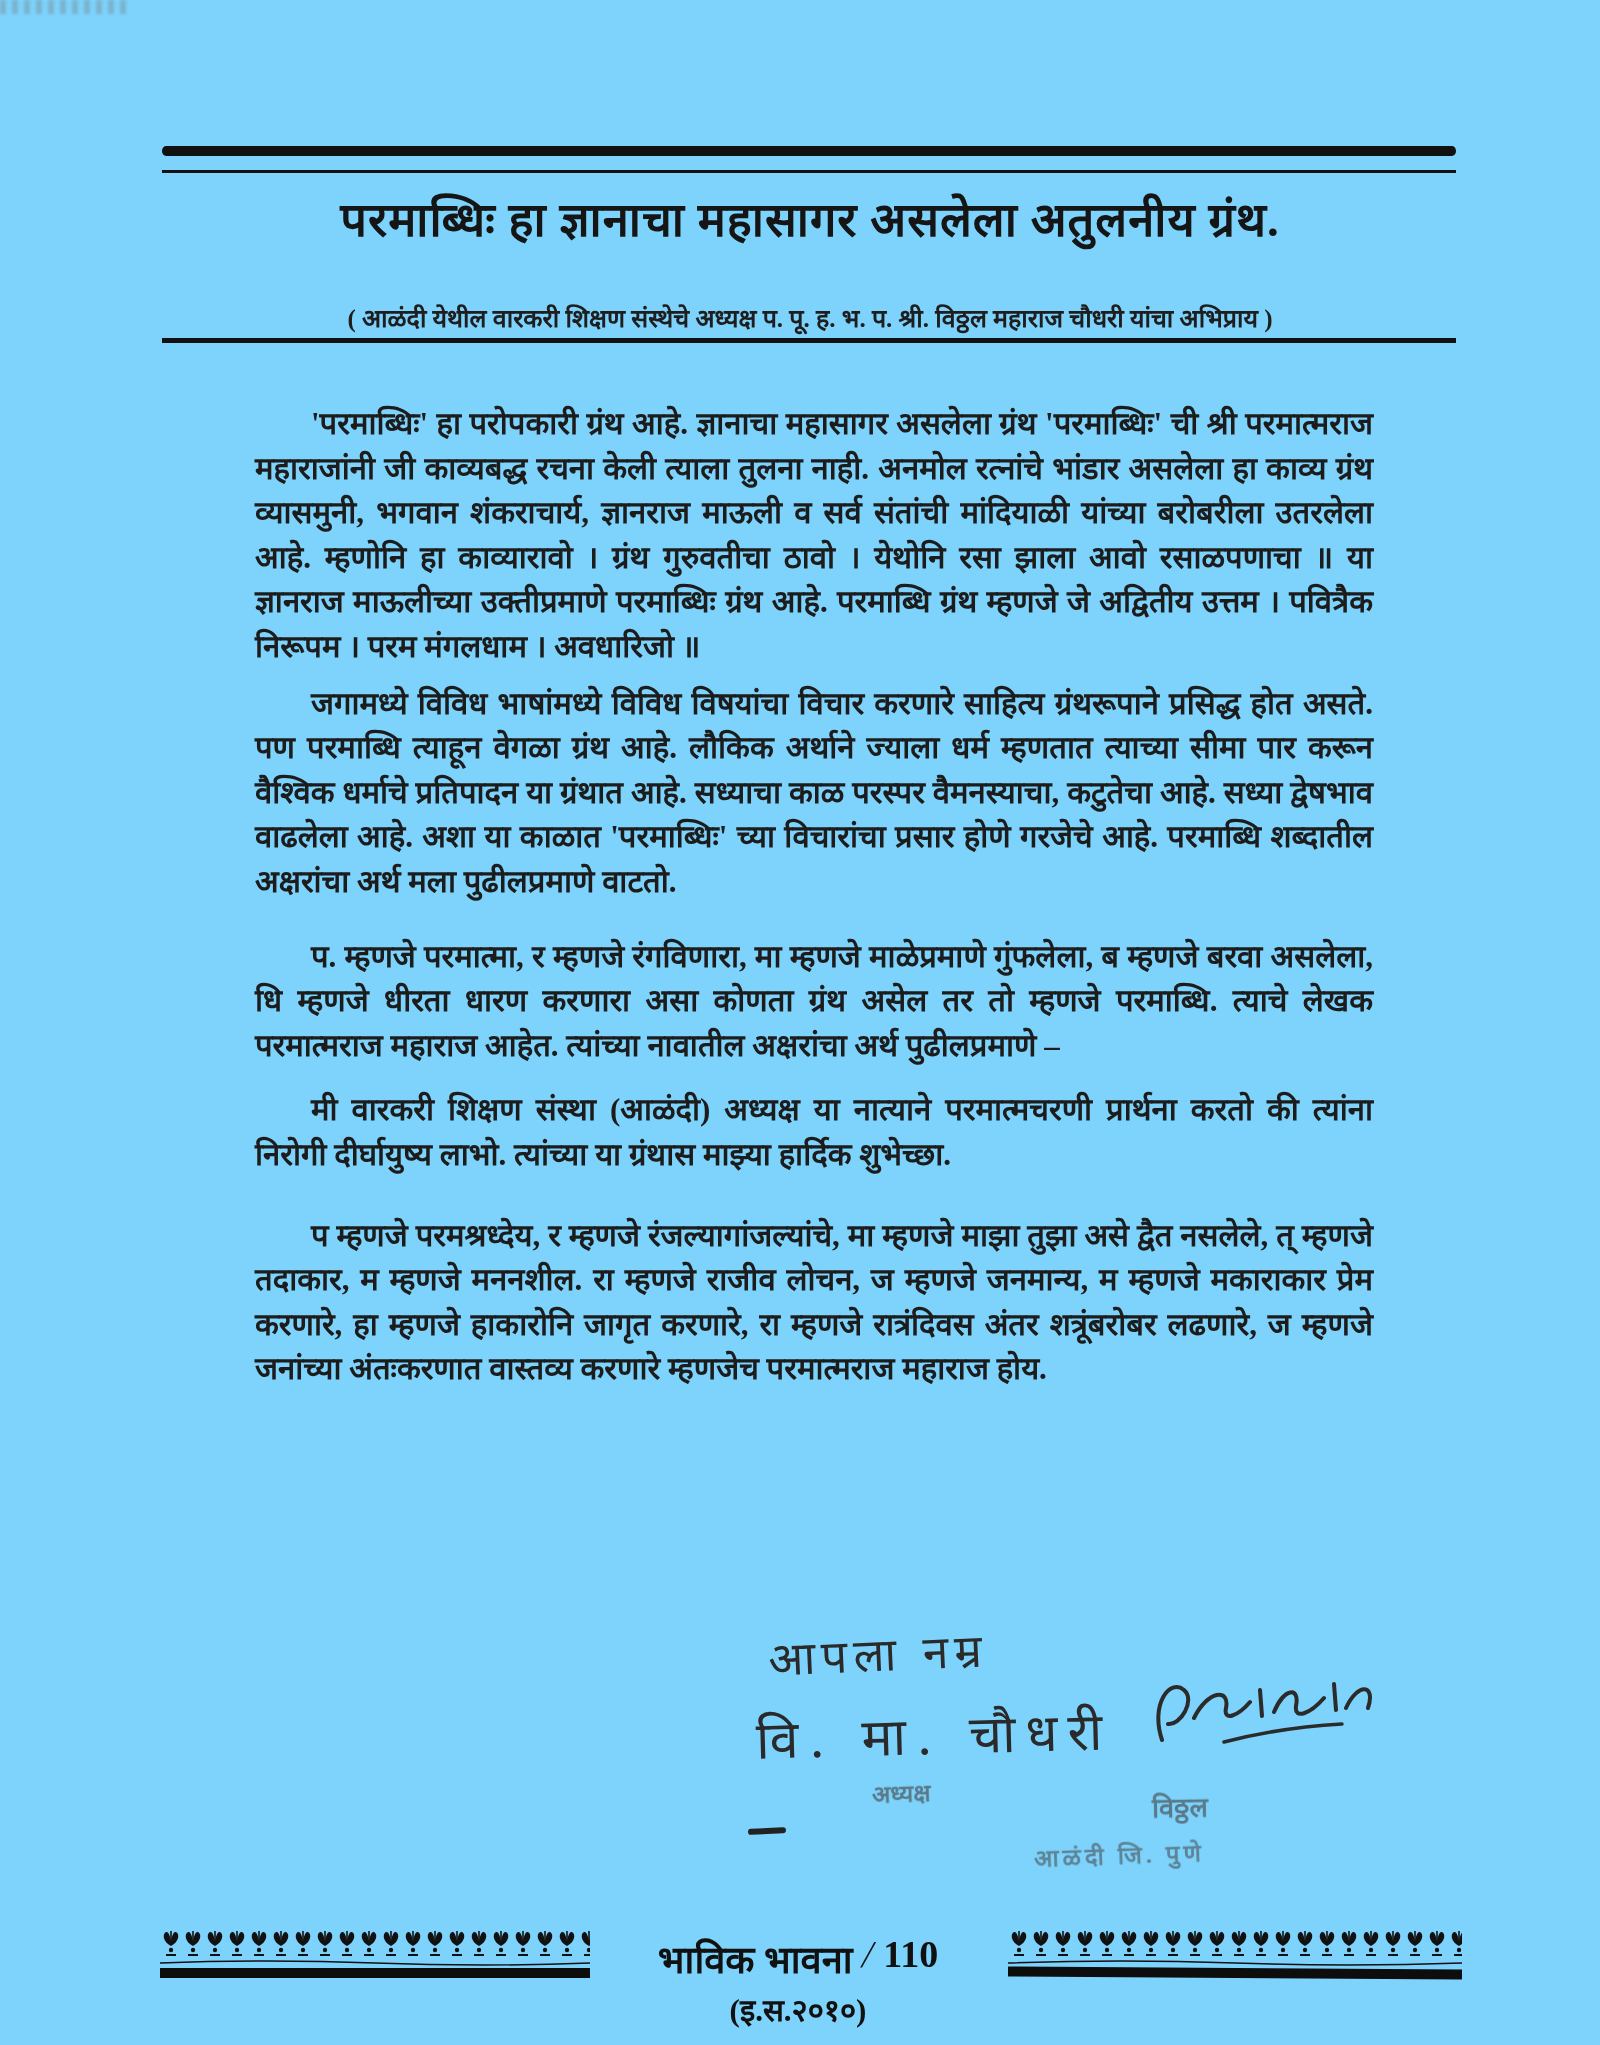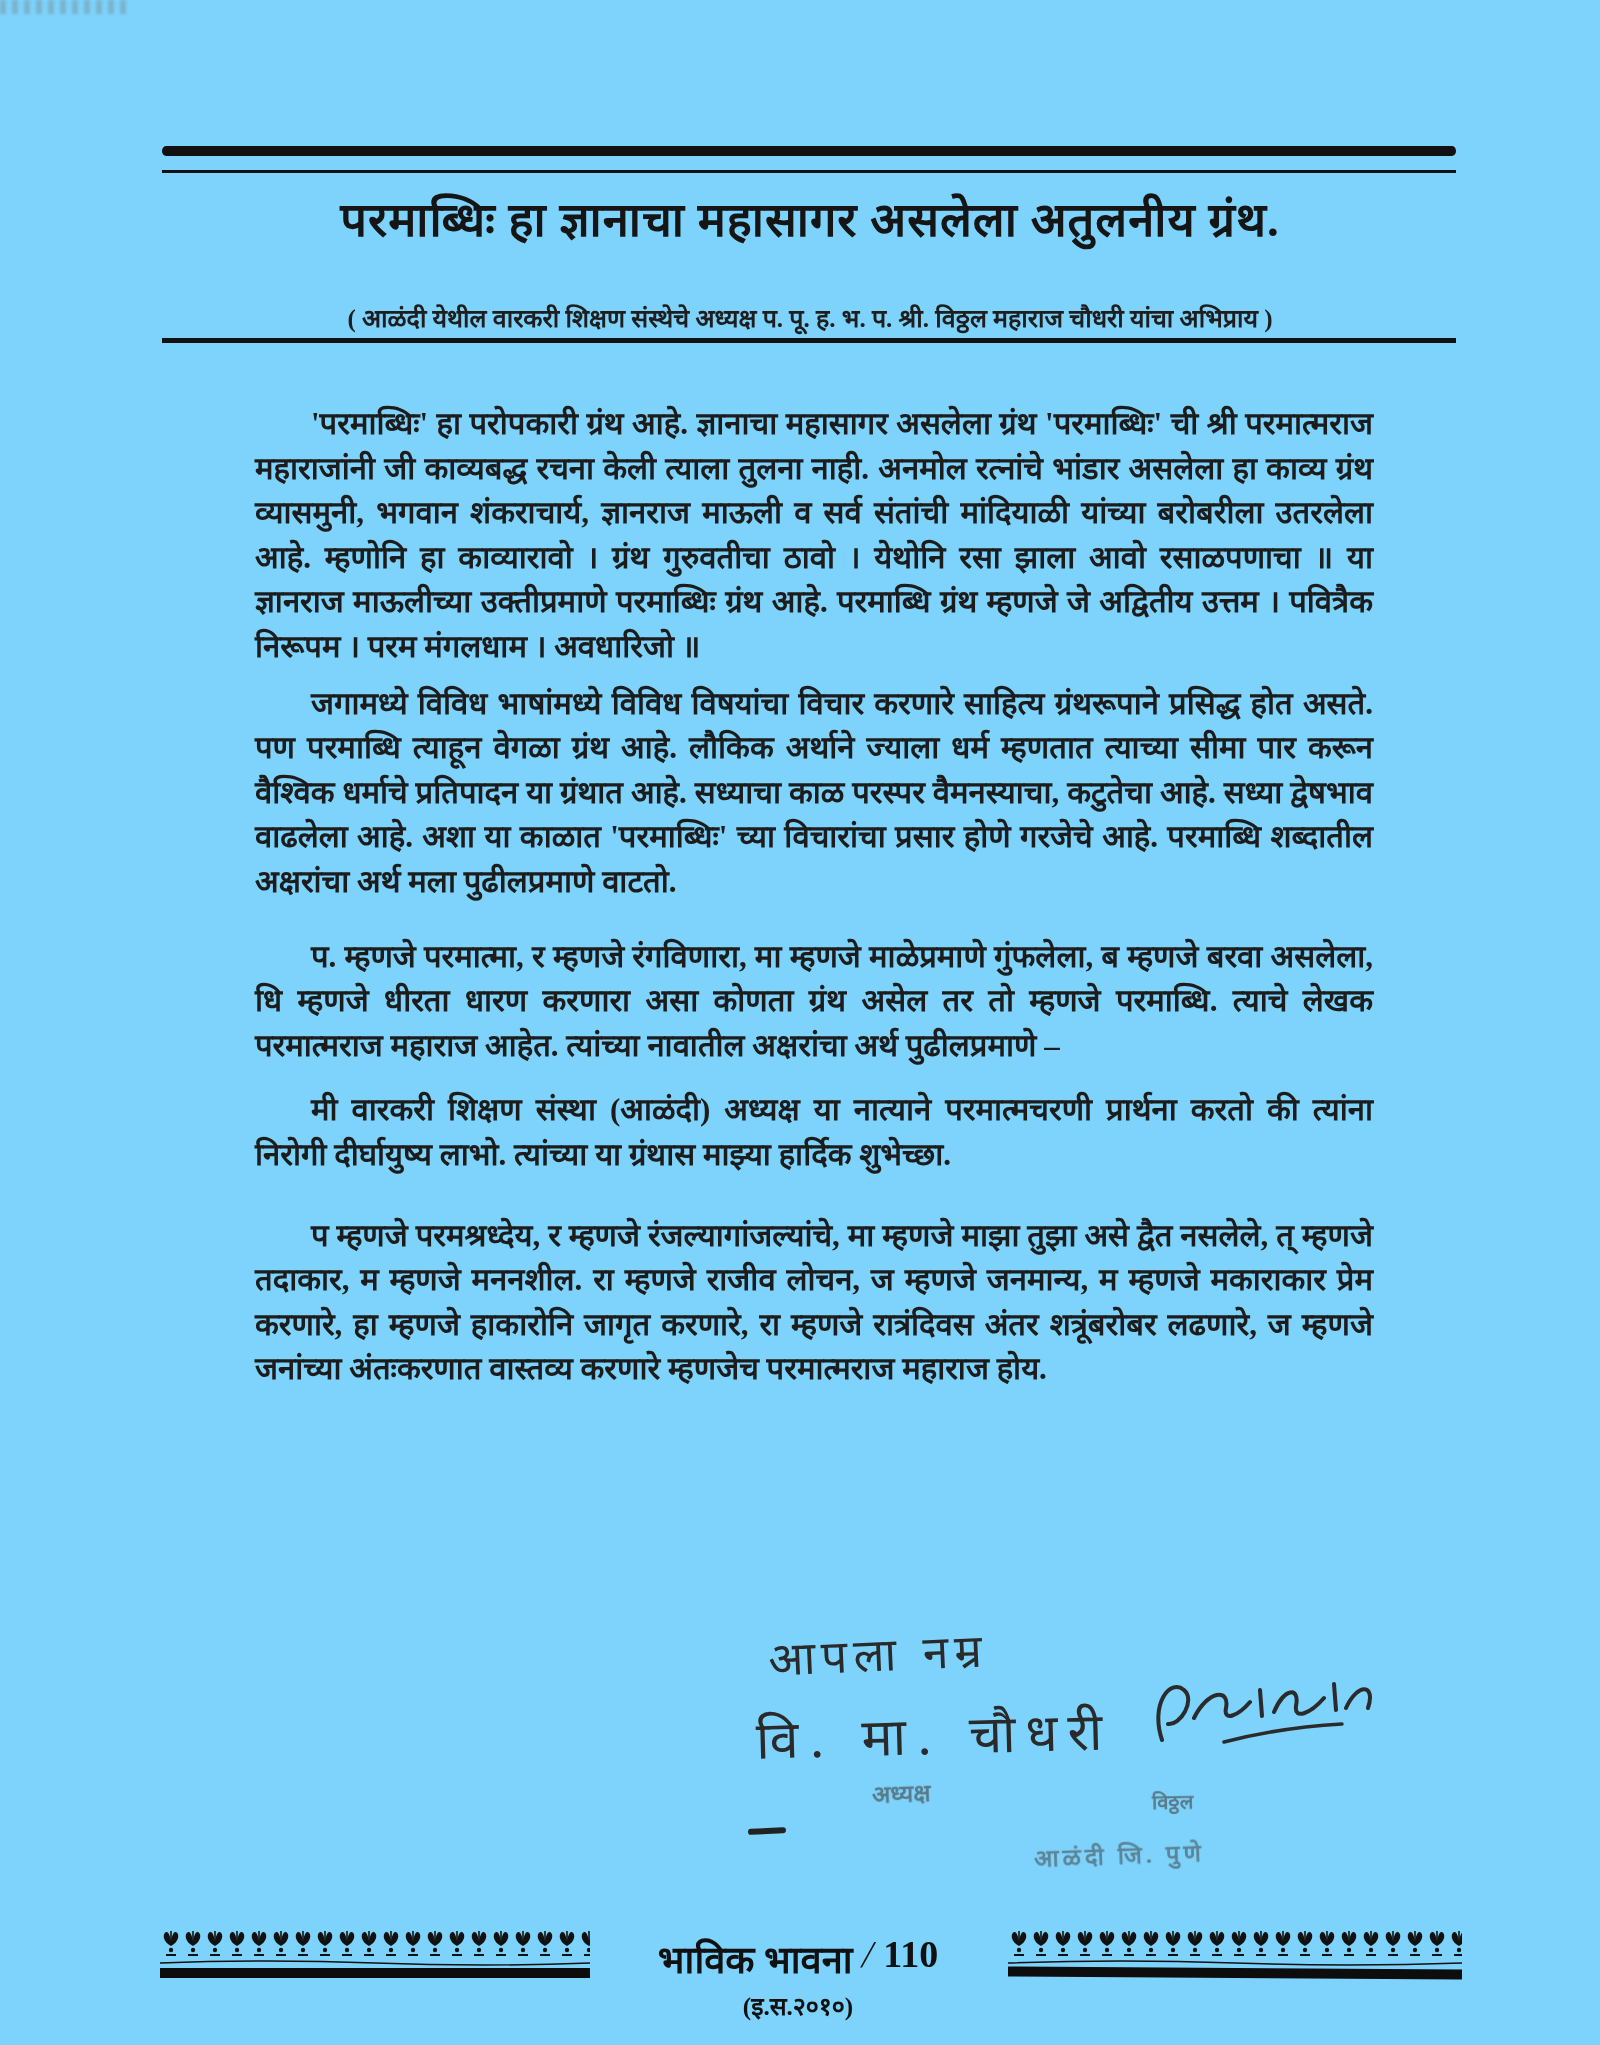"विठ्ठल" .stamp-right1 { font-size: 20px -> 27px }
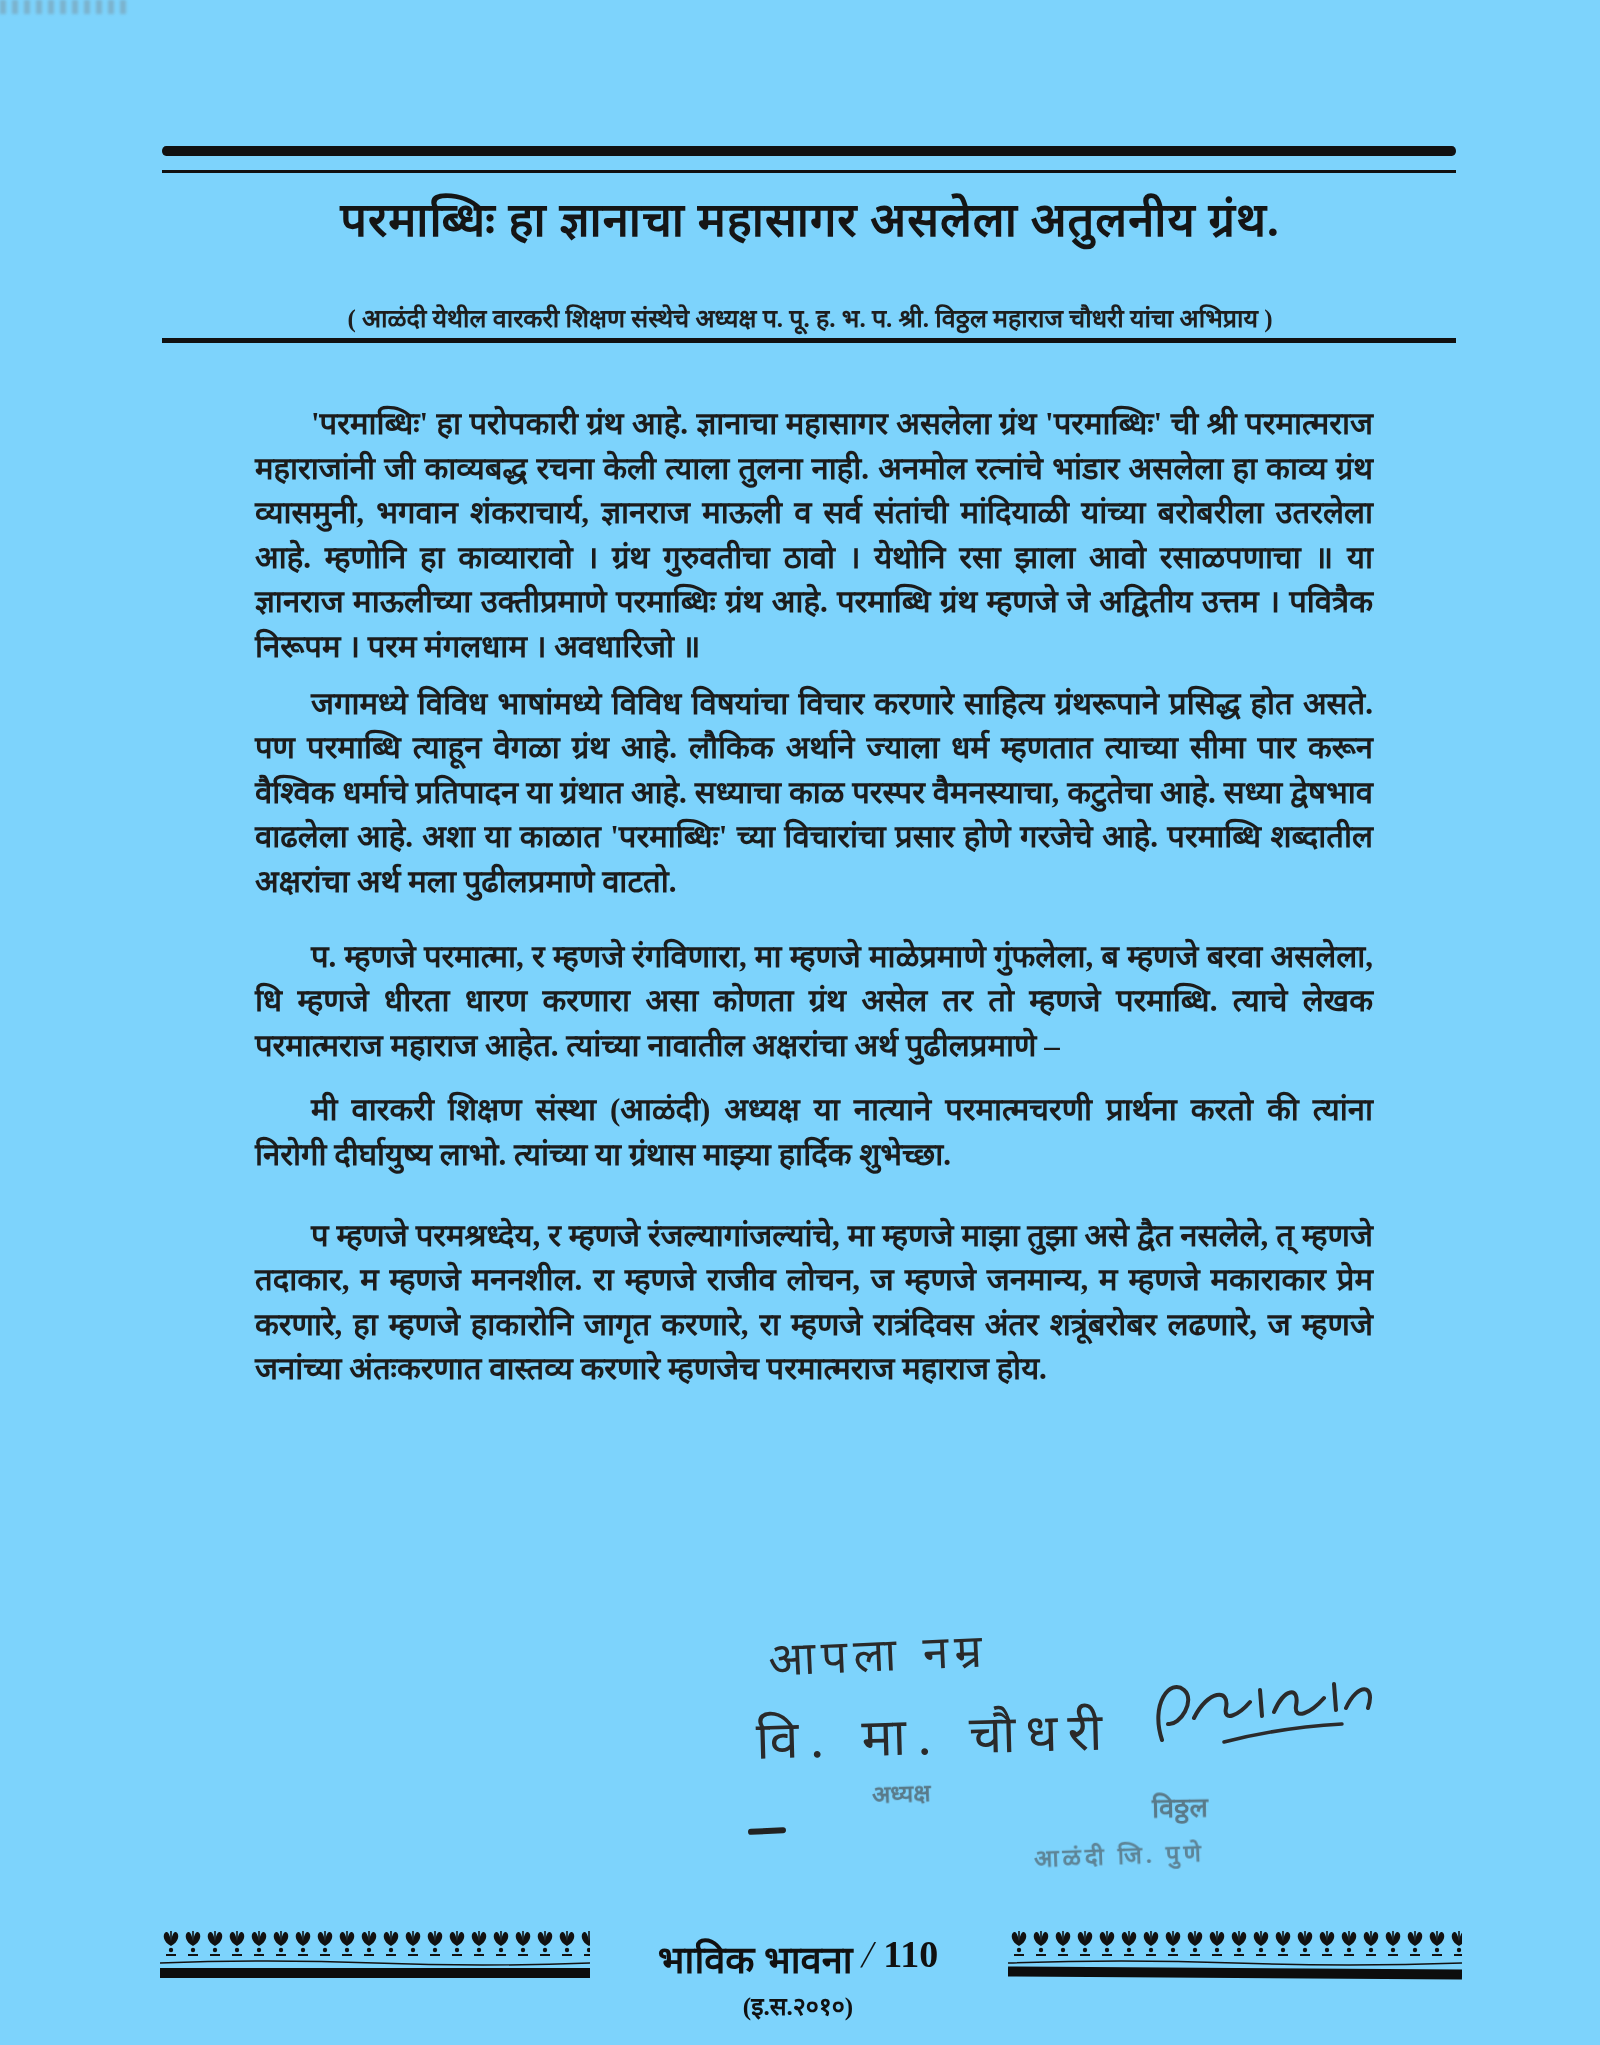"(इ.स.२०१०)" .footer-year { font-size: 25px -> 31px }
